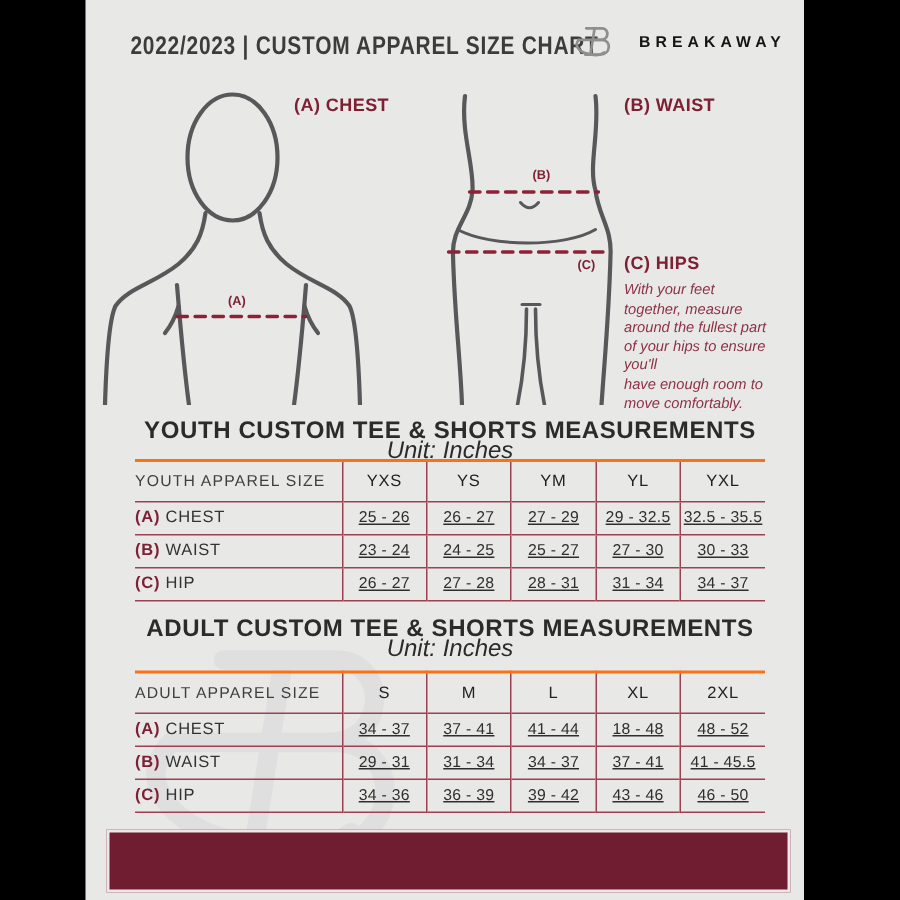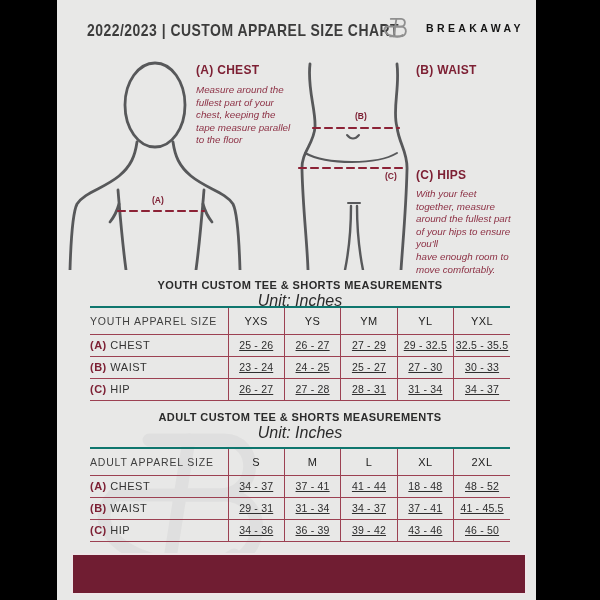"Measure around the" div.guide-body { html: <div>Measure around the fullest part of your chest, keeping the tape measure parallel to the floor</div> -> none }
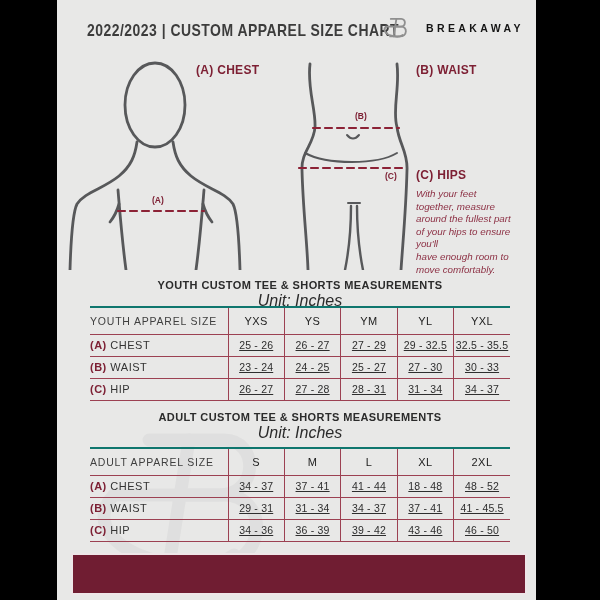"YOUTH CUSTOM TEE & SHORTS" .section-title { font-size: 11px -> 16px }
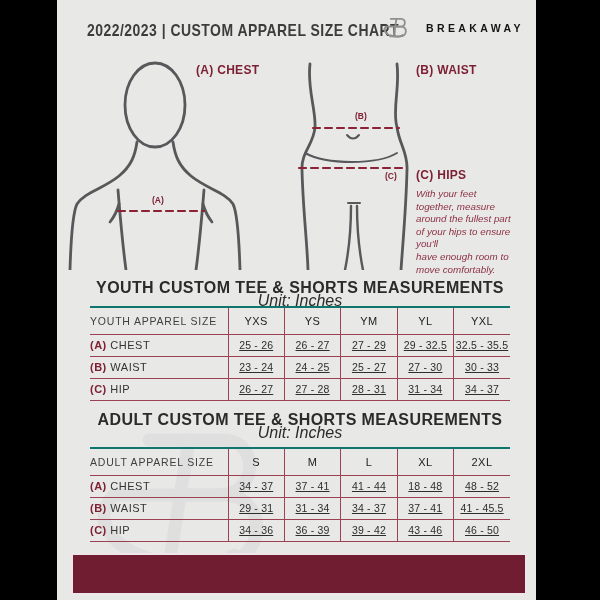"YOUTH APPAREL SIZE" .size-table tr.head-row { border-top: 2px solid #0f766e -> 2px solid #f97316 }
